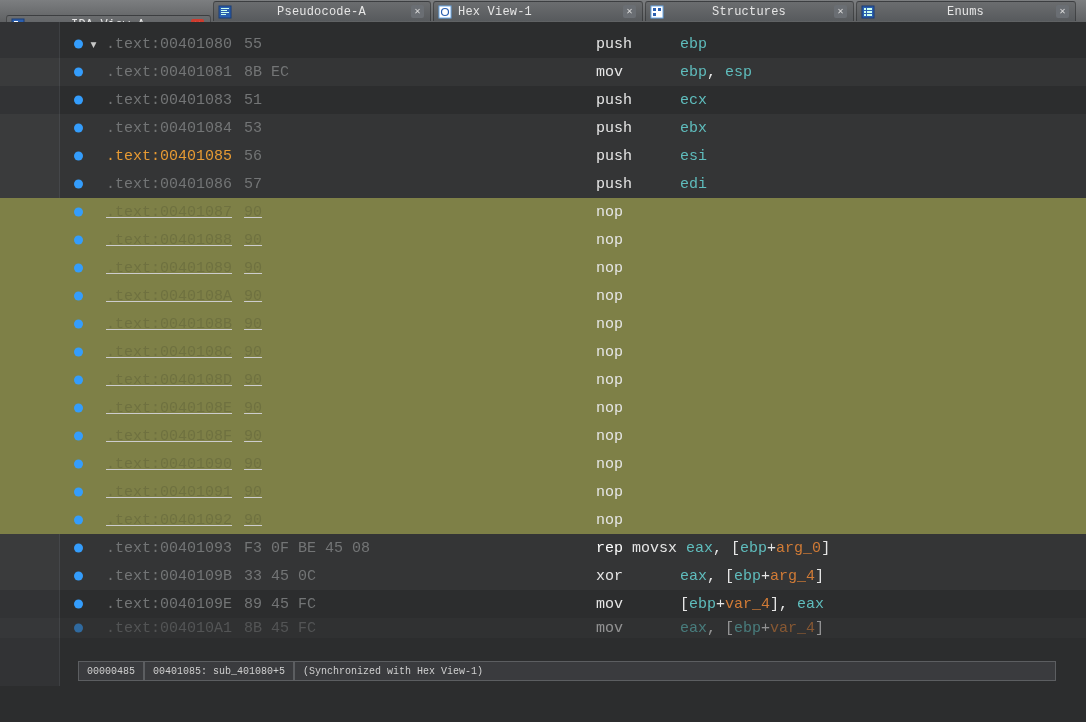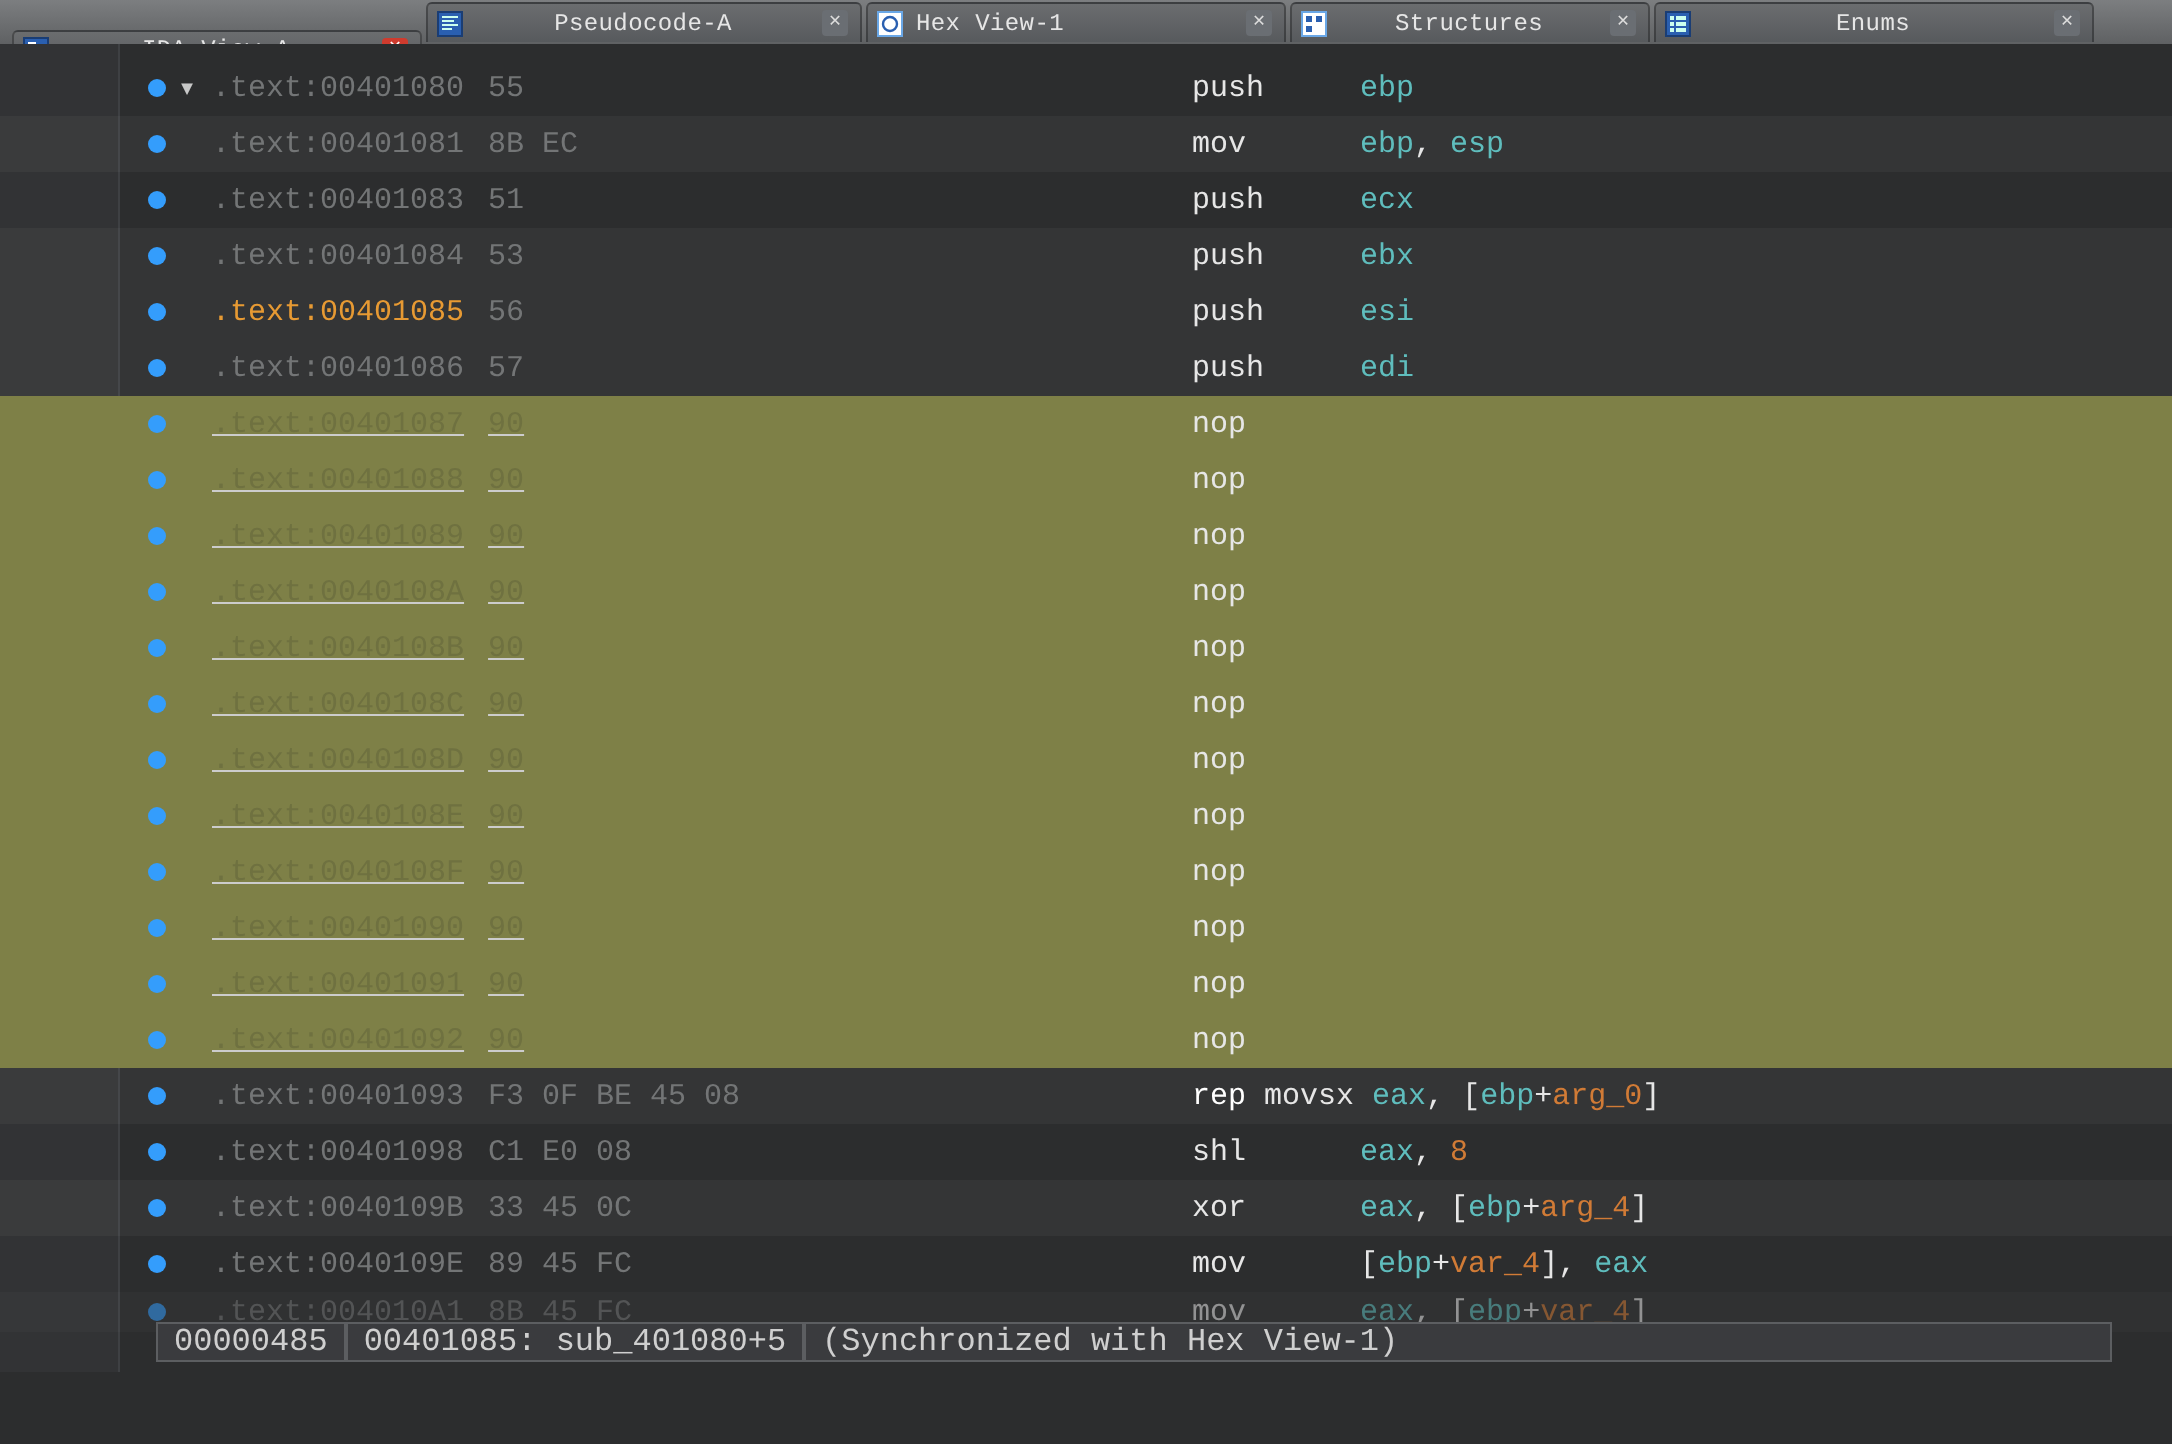"Structures" div.tab { width: 180px -> 209px }
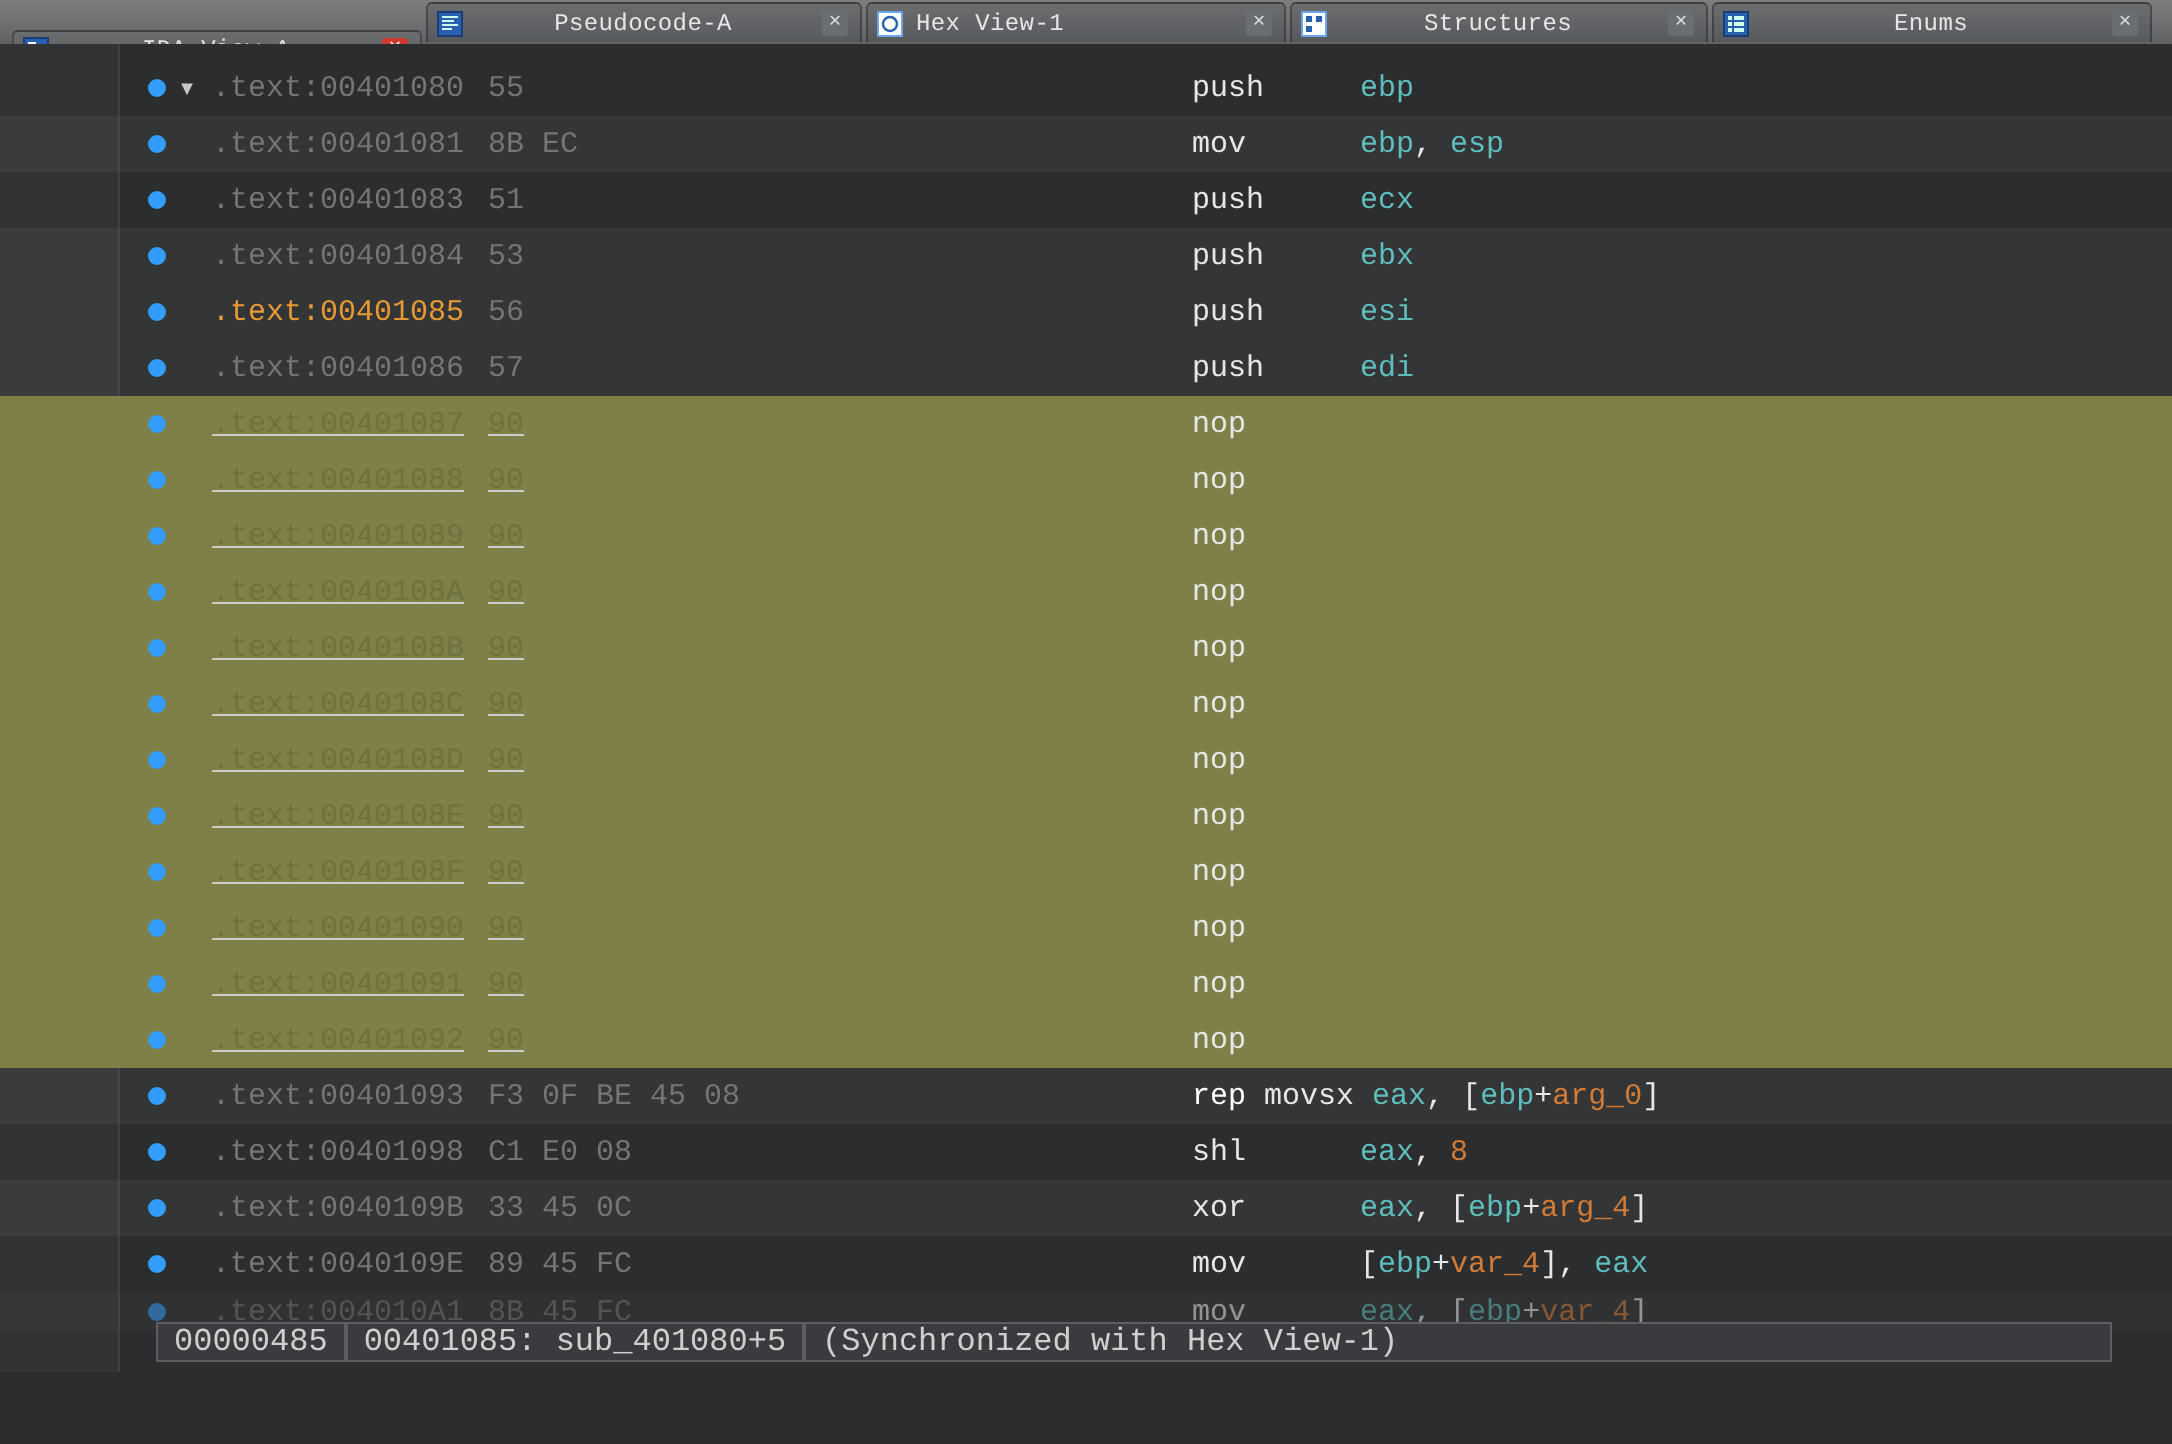".text:00401098" div.line { html: <div><span></span><span>.text:00401098</span><span>C1 E0 08</span><span>shl</span><span><span>eax</span><span>, </span><span>8</span></span></div> -> none }
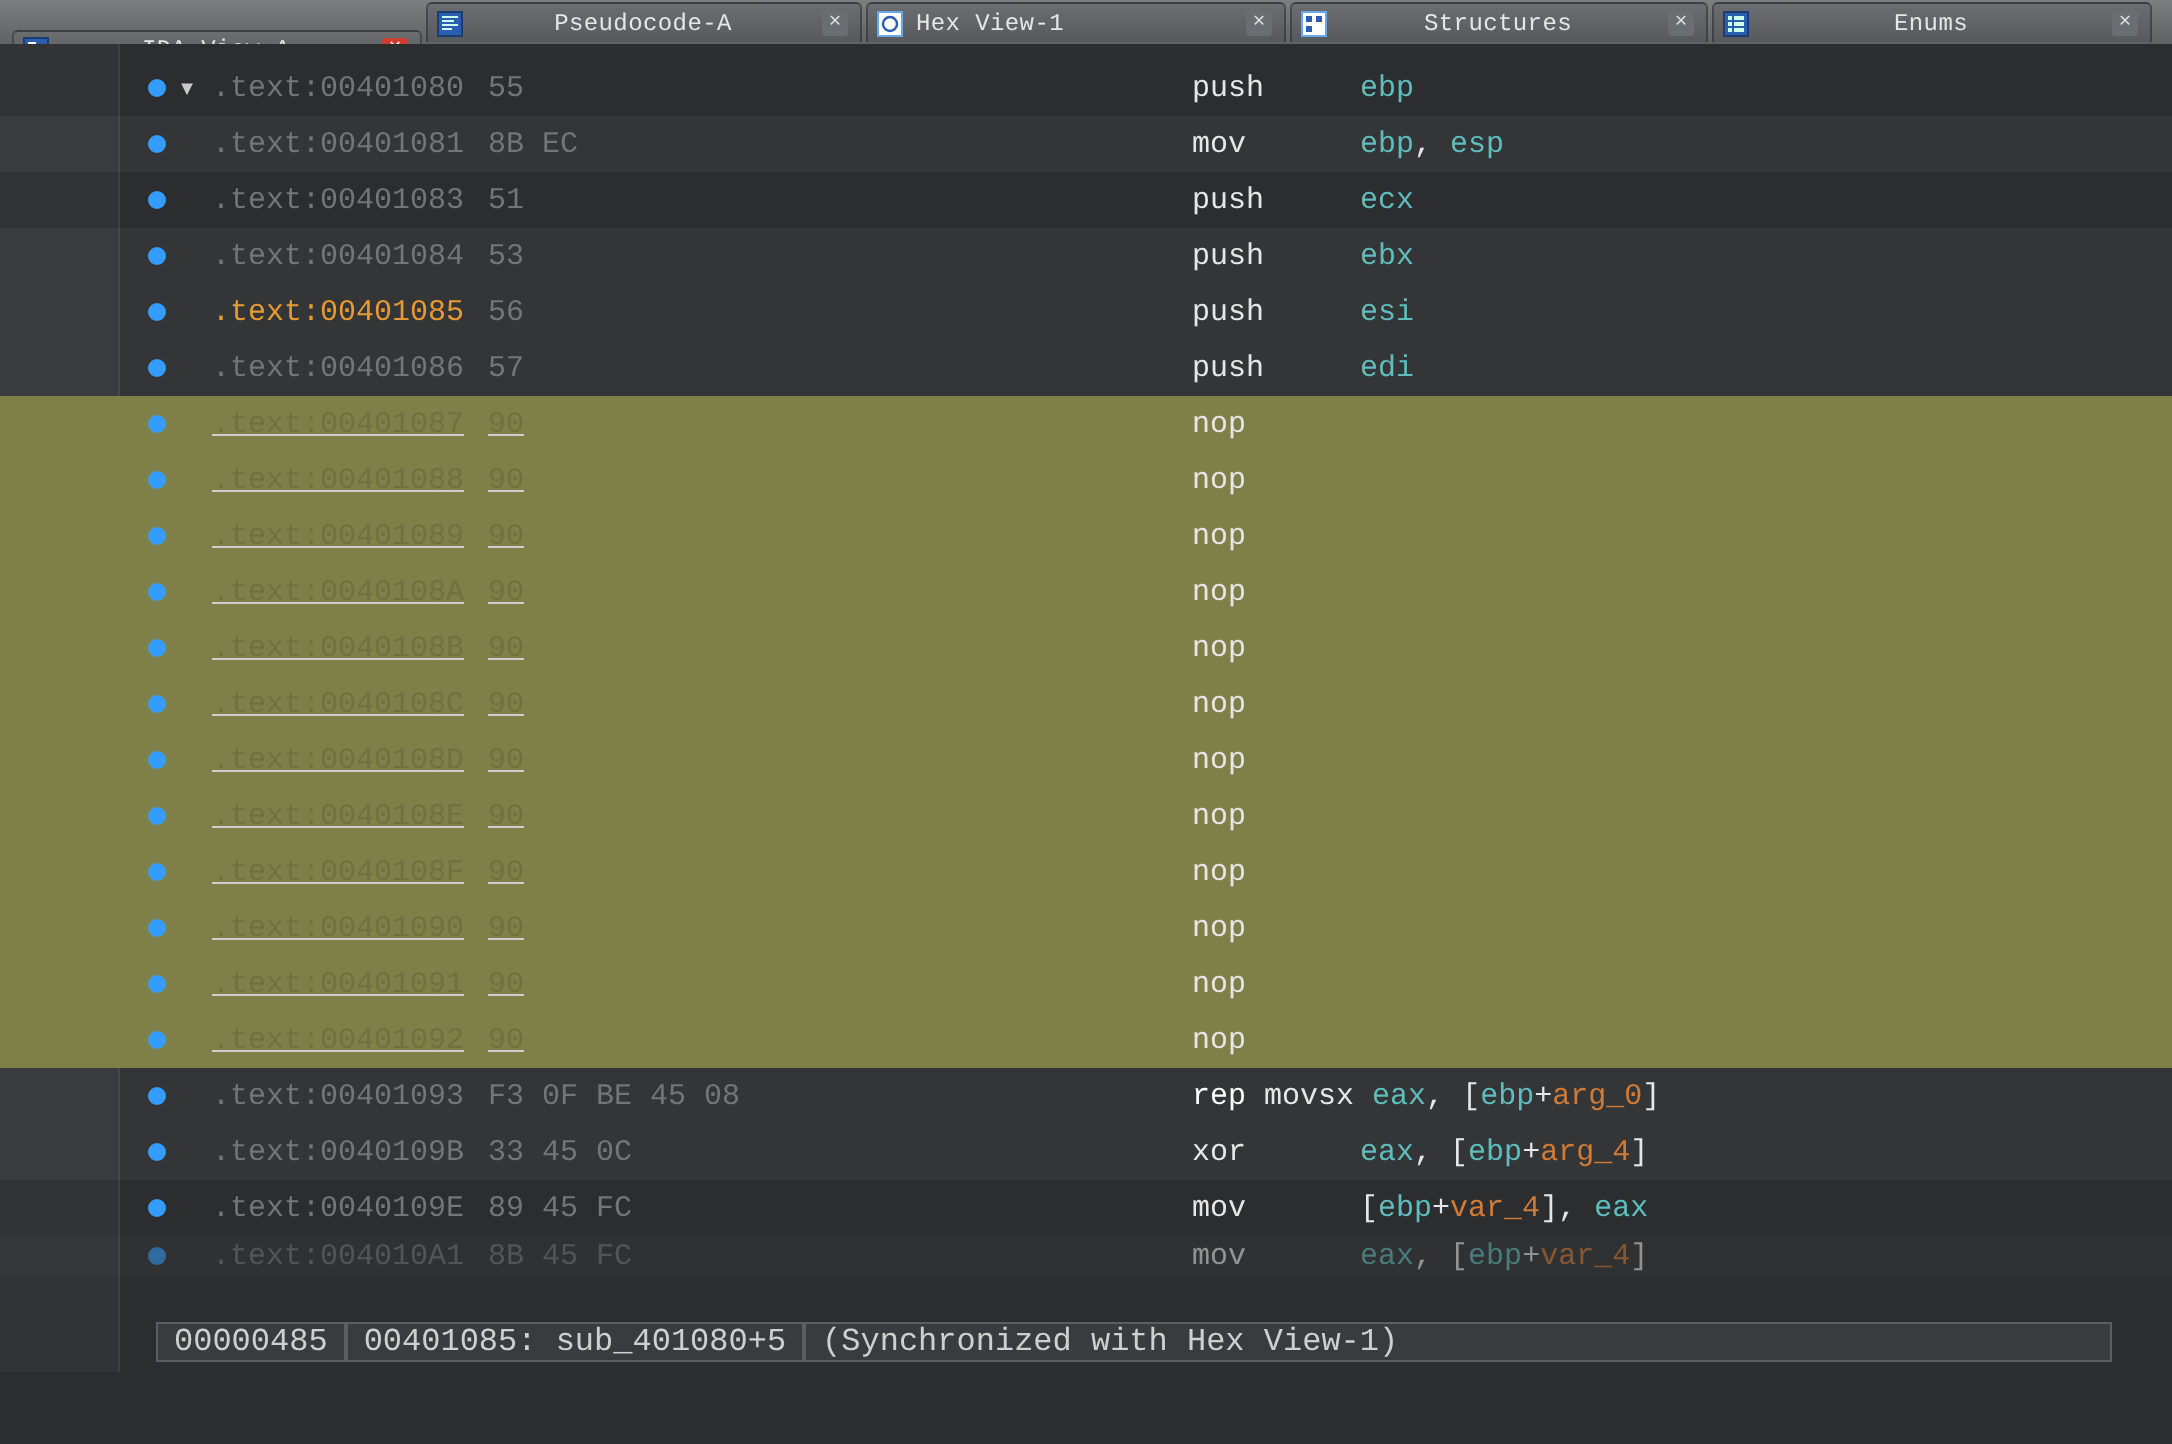"00000485" .statusbar { font-size: 16px -> 10px }
